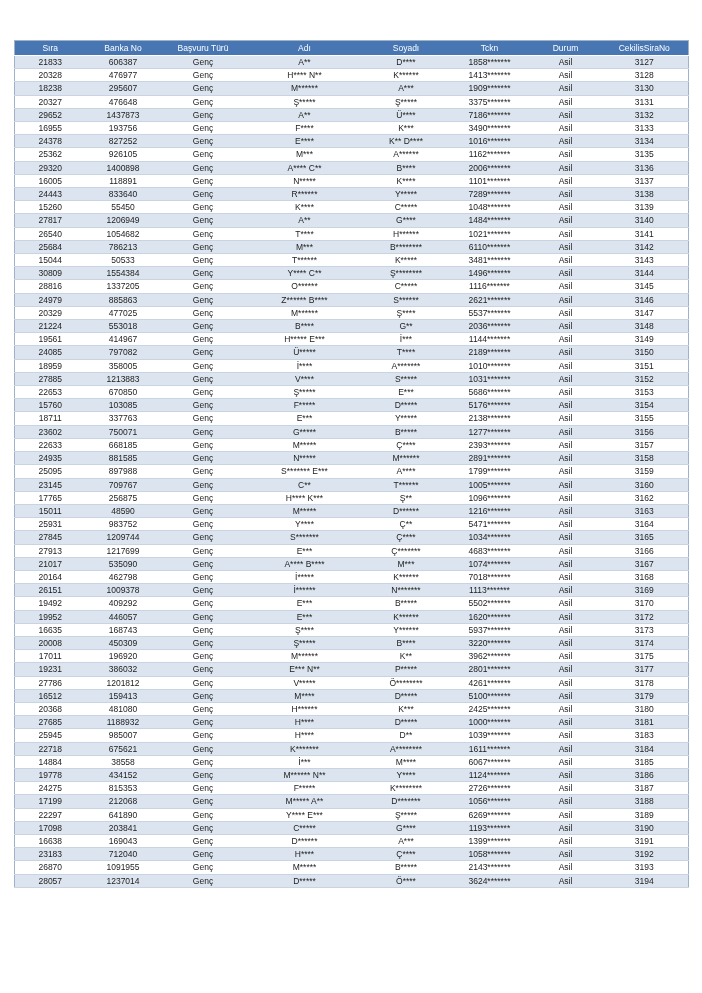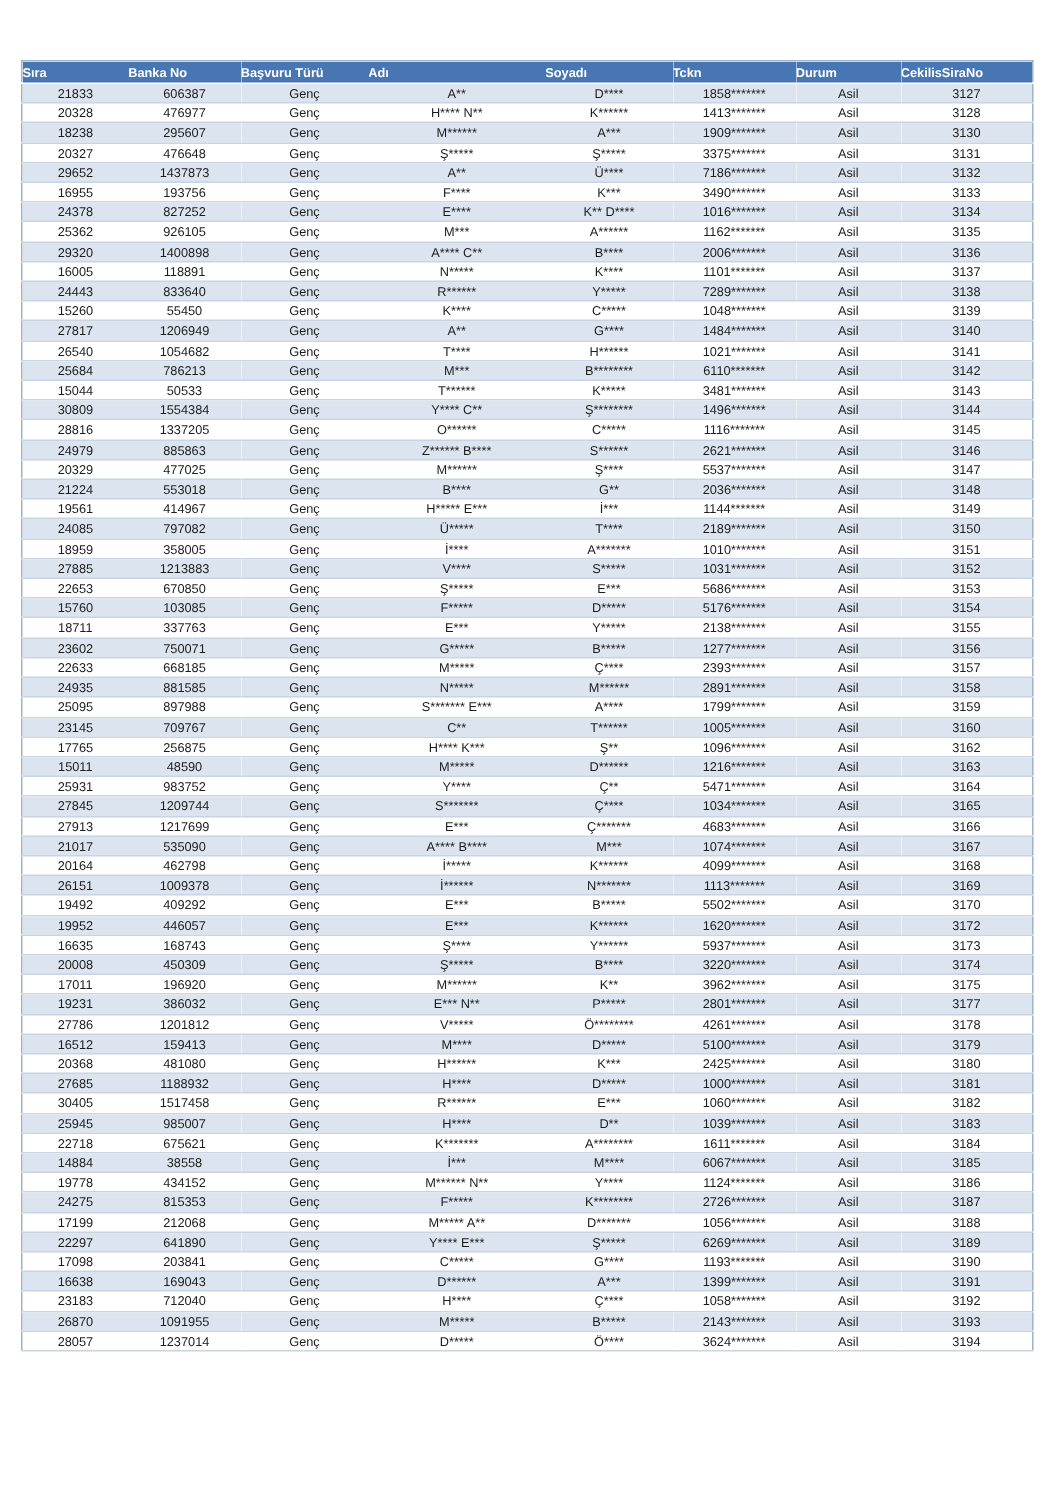"Sıra" .tbl th { font-weight: bold -> normal; text-align: left -> center }
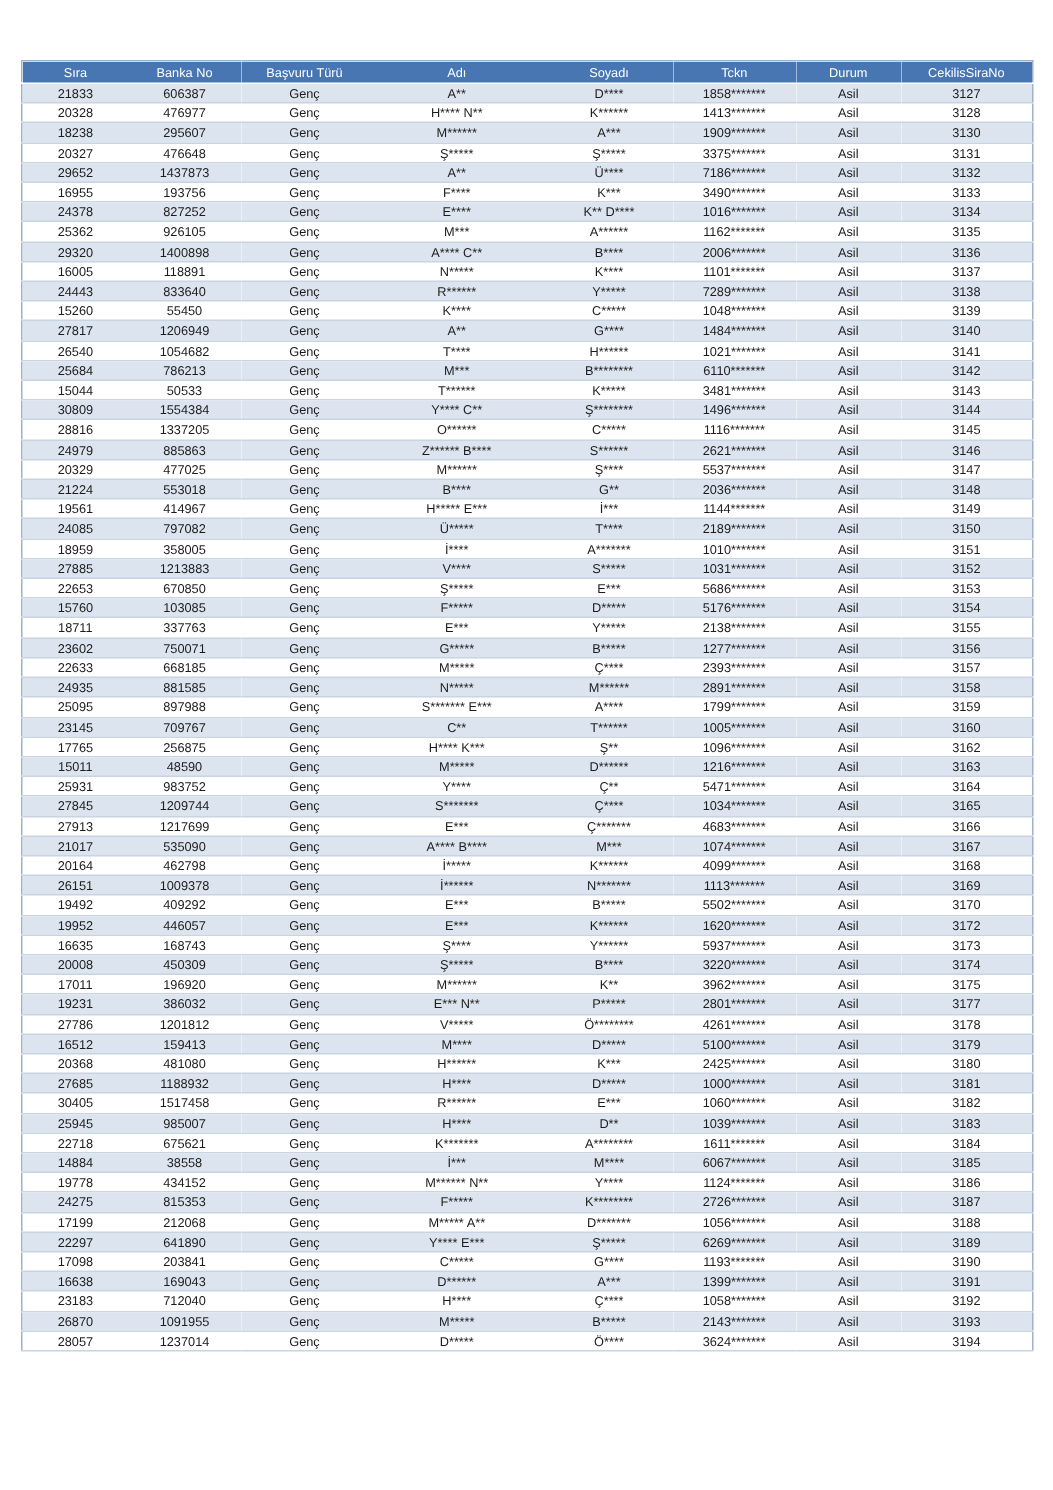"4099*******" td { text: 4099 -> 7018 }
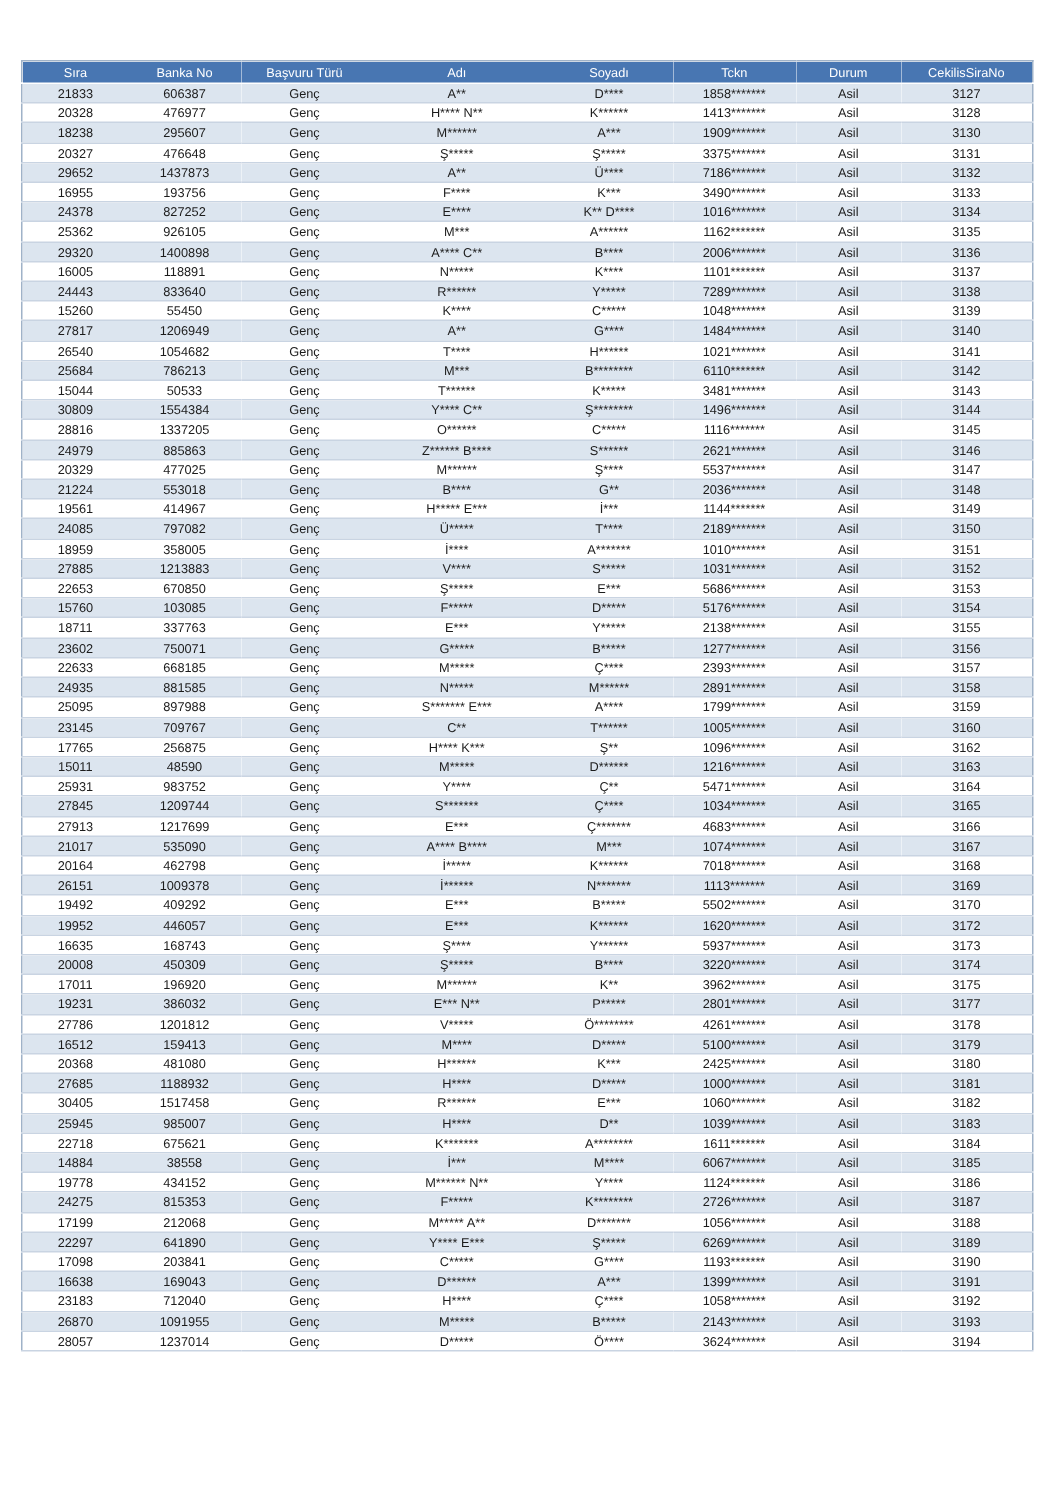"30405" tr { html: <tr> <td>30405</td> <td>1517458</td> <td>Genç</td> <td>R******</td> <td>E***</td> <td>1060*******</td> <td>Asil</td> <td>3182</td> </tr> -> none }
